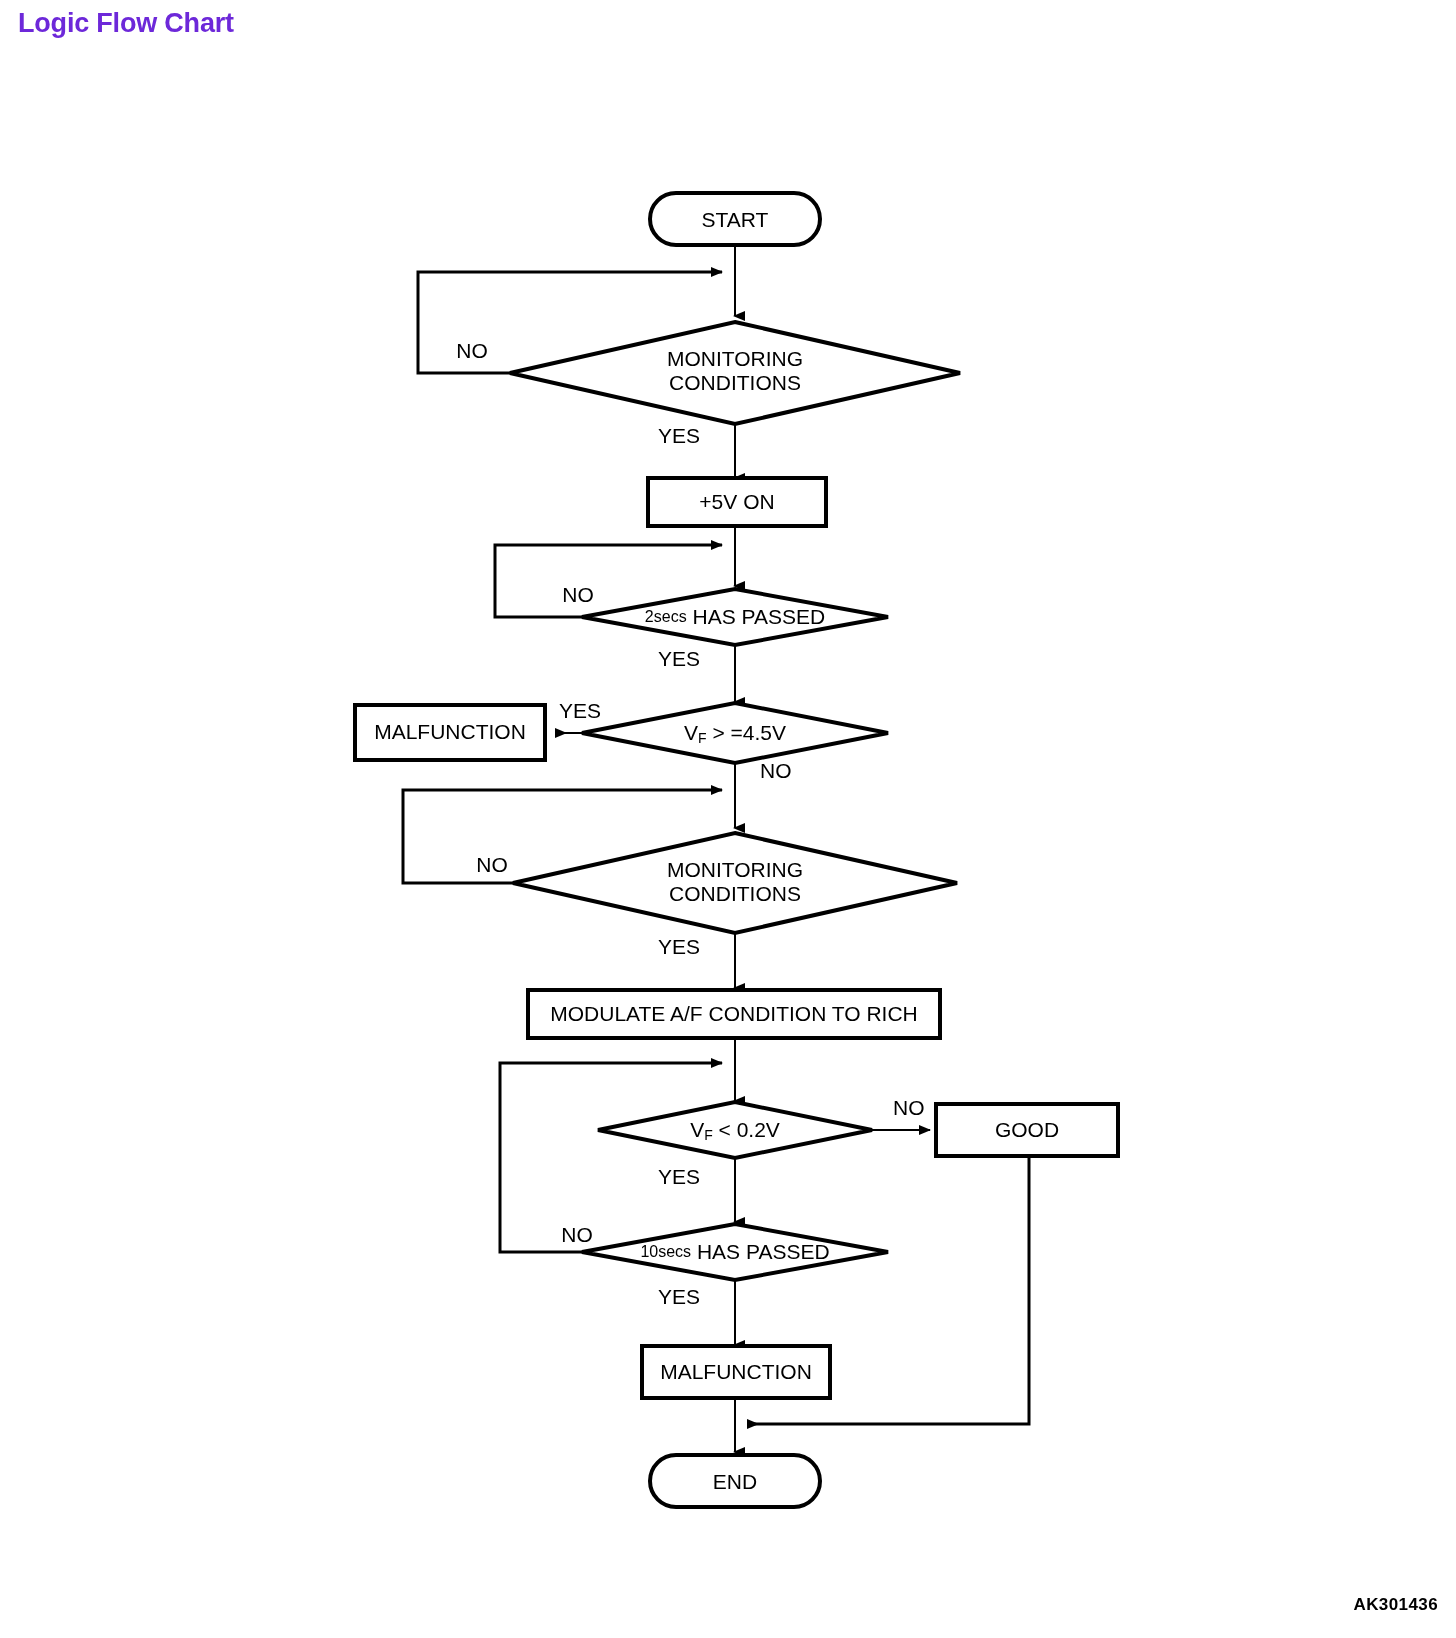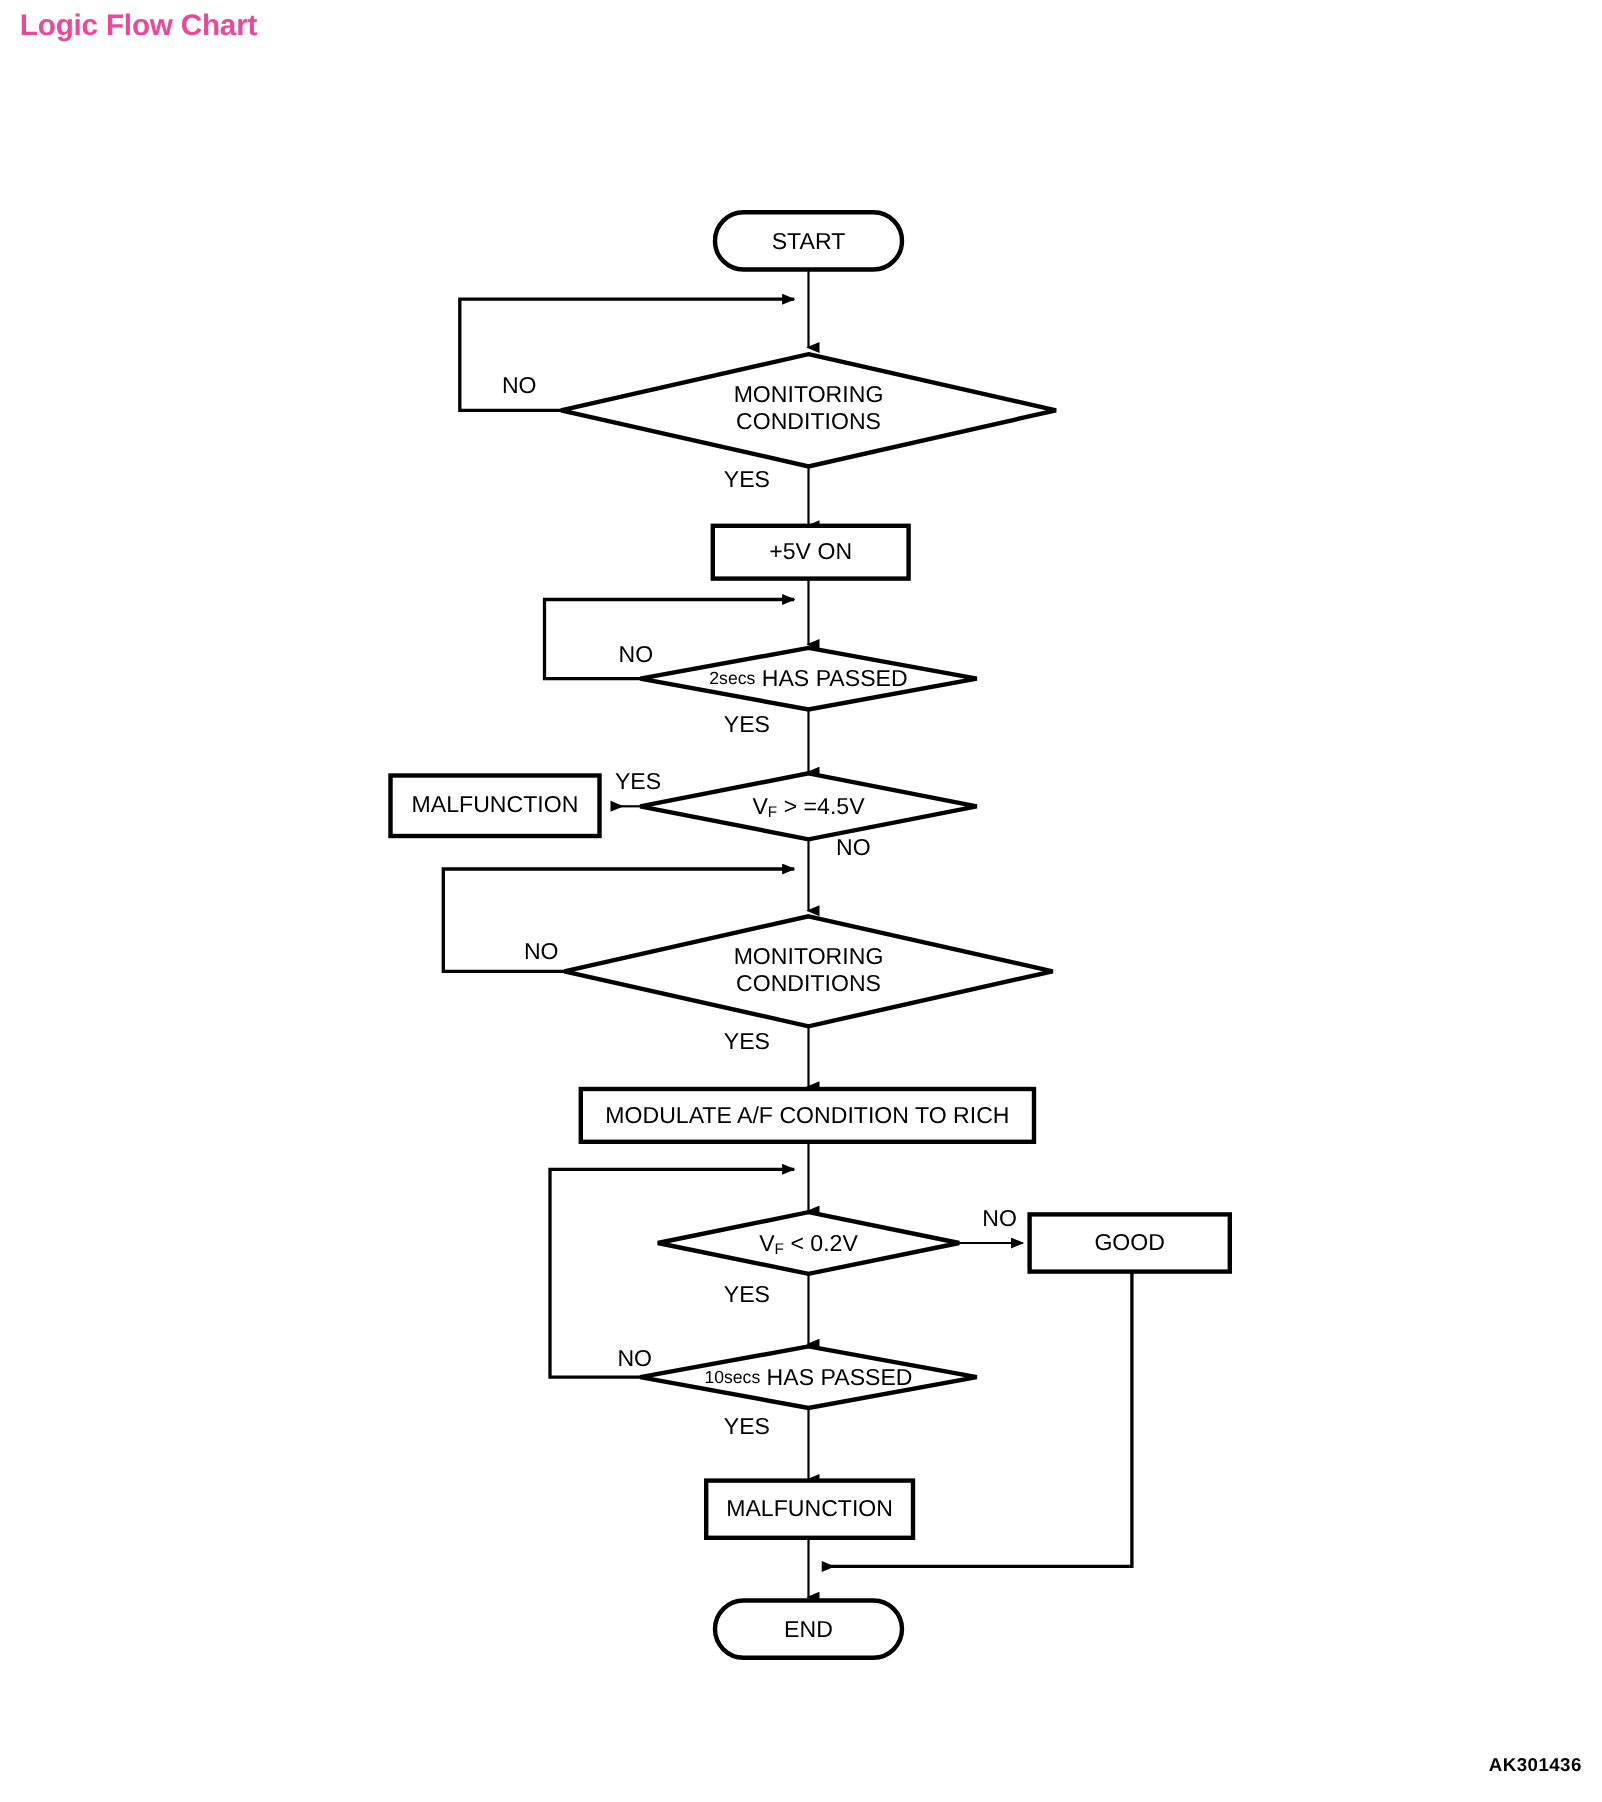"Logic Flow Chart" #page-title { color: #ec4899 -> #6d28d9 }
